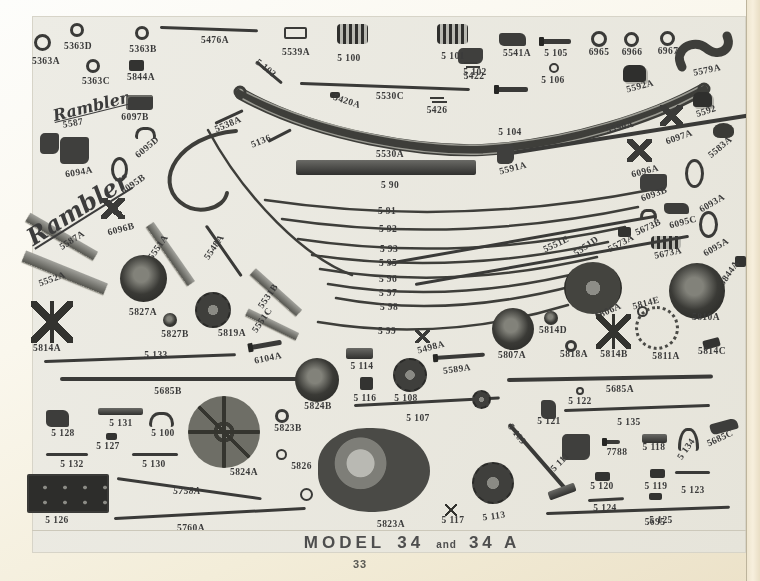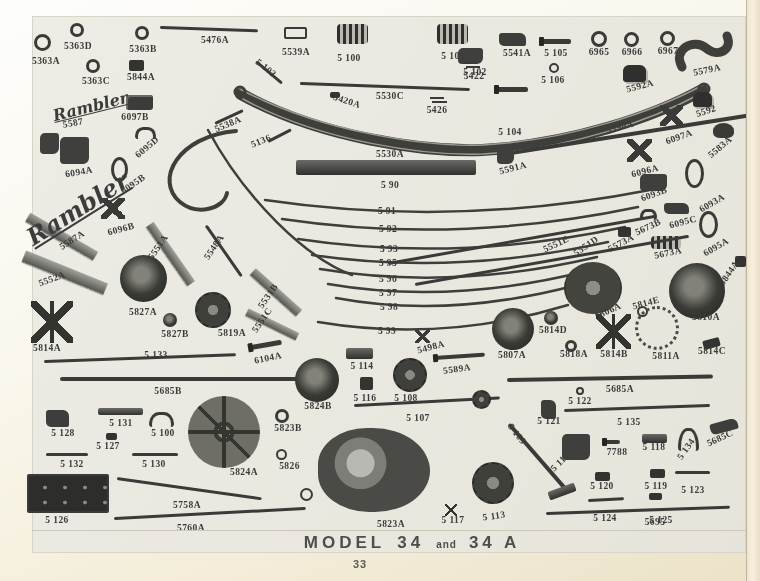"5826" div.plabel { left: 272px -> 284px }
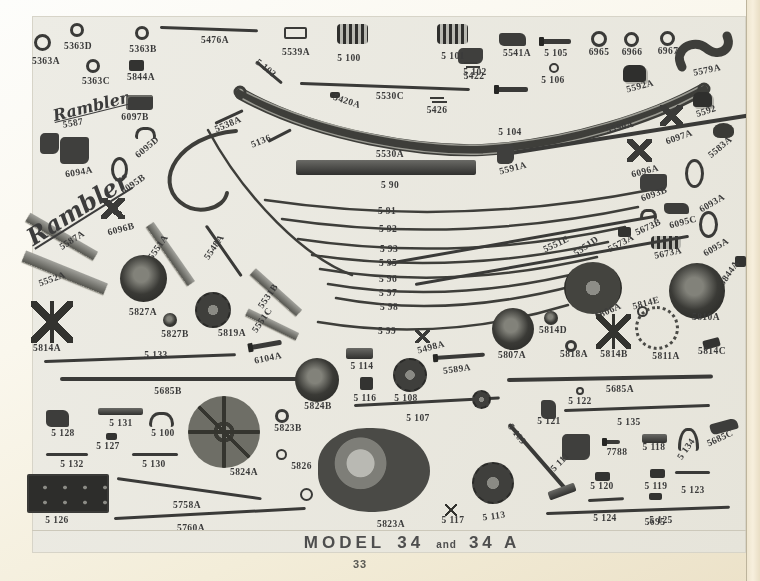"5758A" div.plabel { font-style: none -> italic; top: 505px -> 491px }
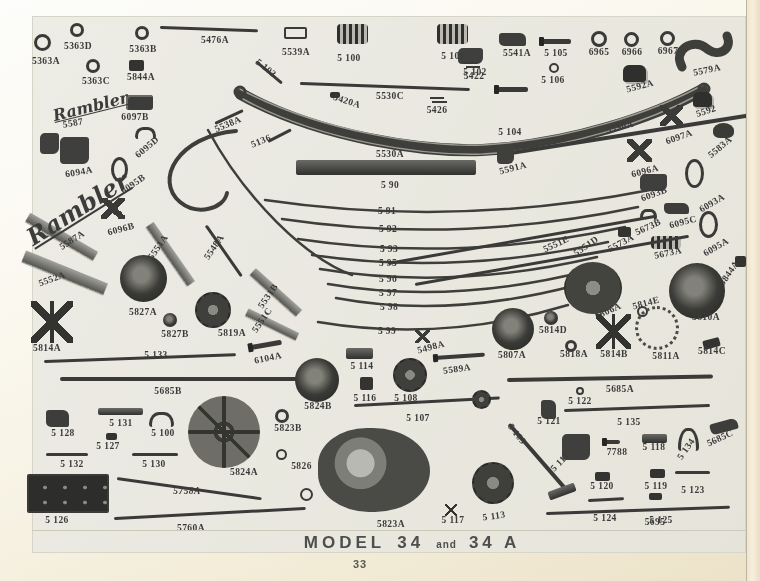"5 124" div.plabel { margin-top: 10px -> none }
